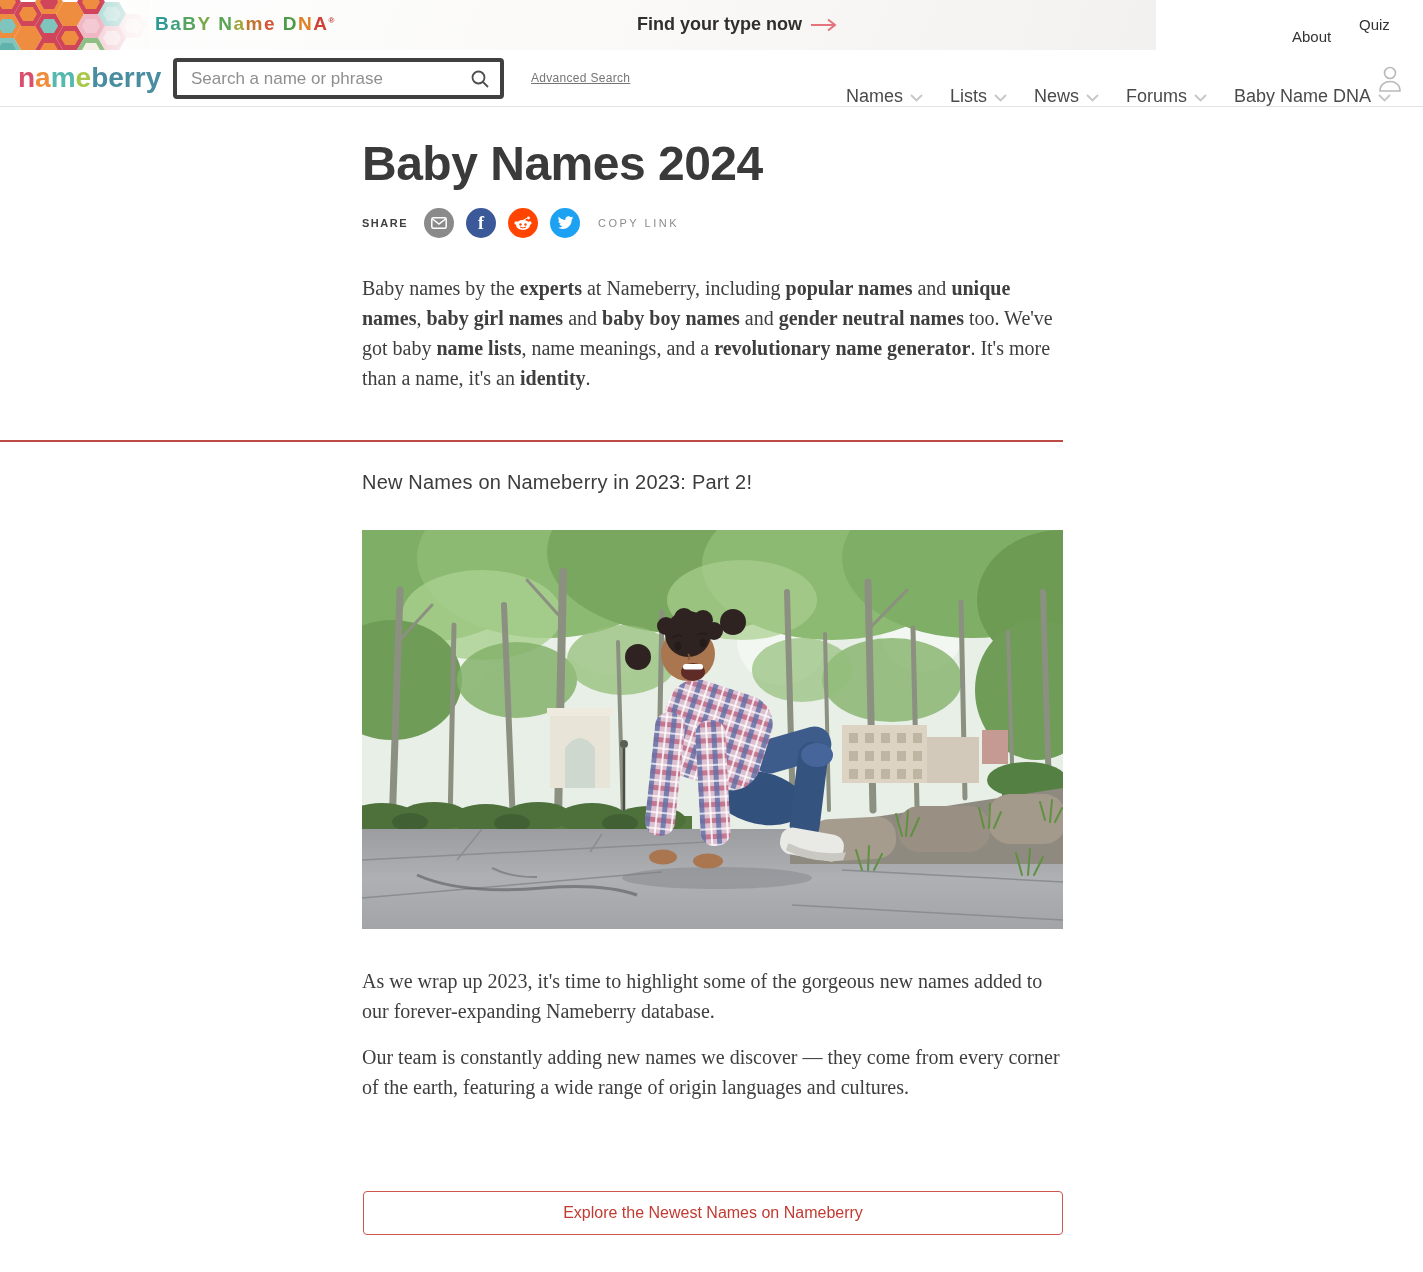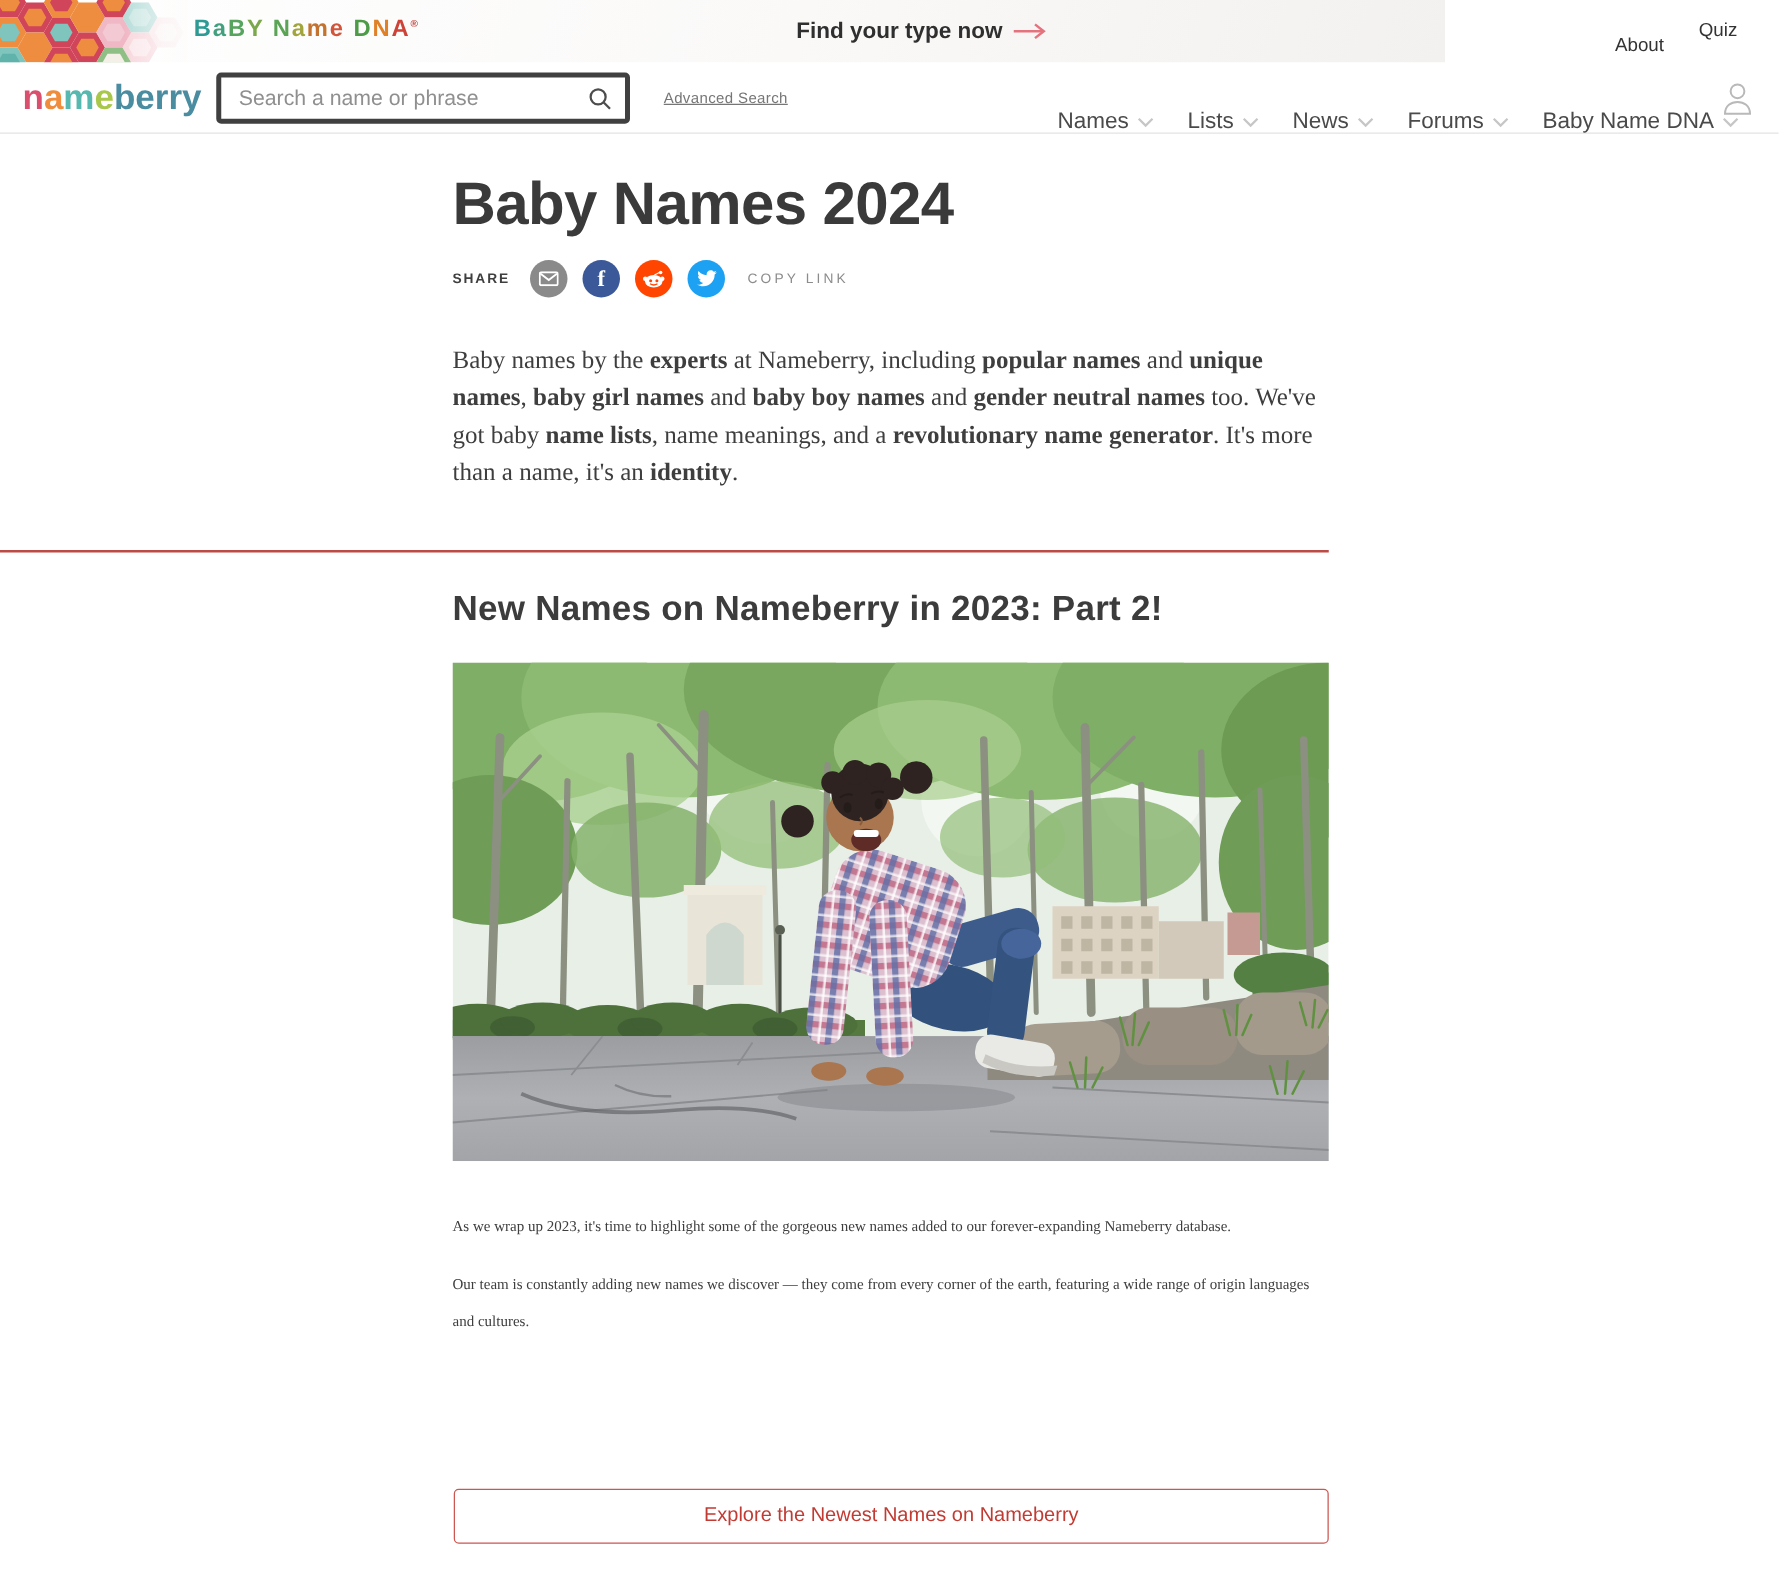"New Names on Nameberry in" .h2 { font-size: 28px -> 20px; font-weight: bold -> normal }
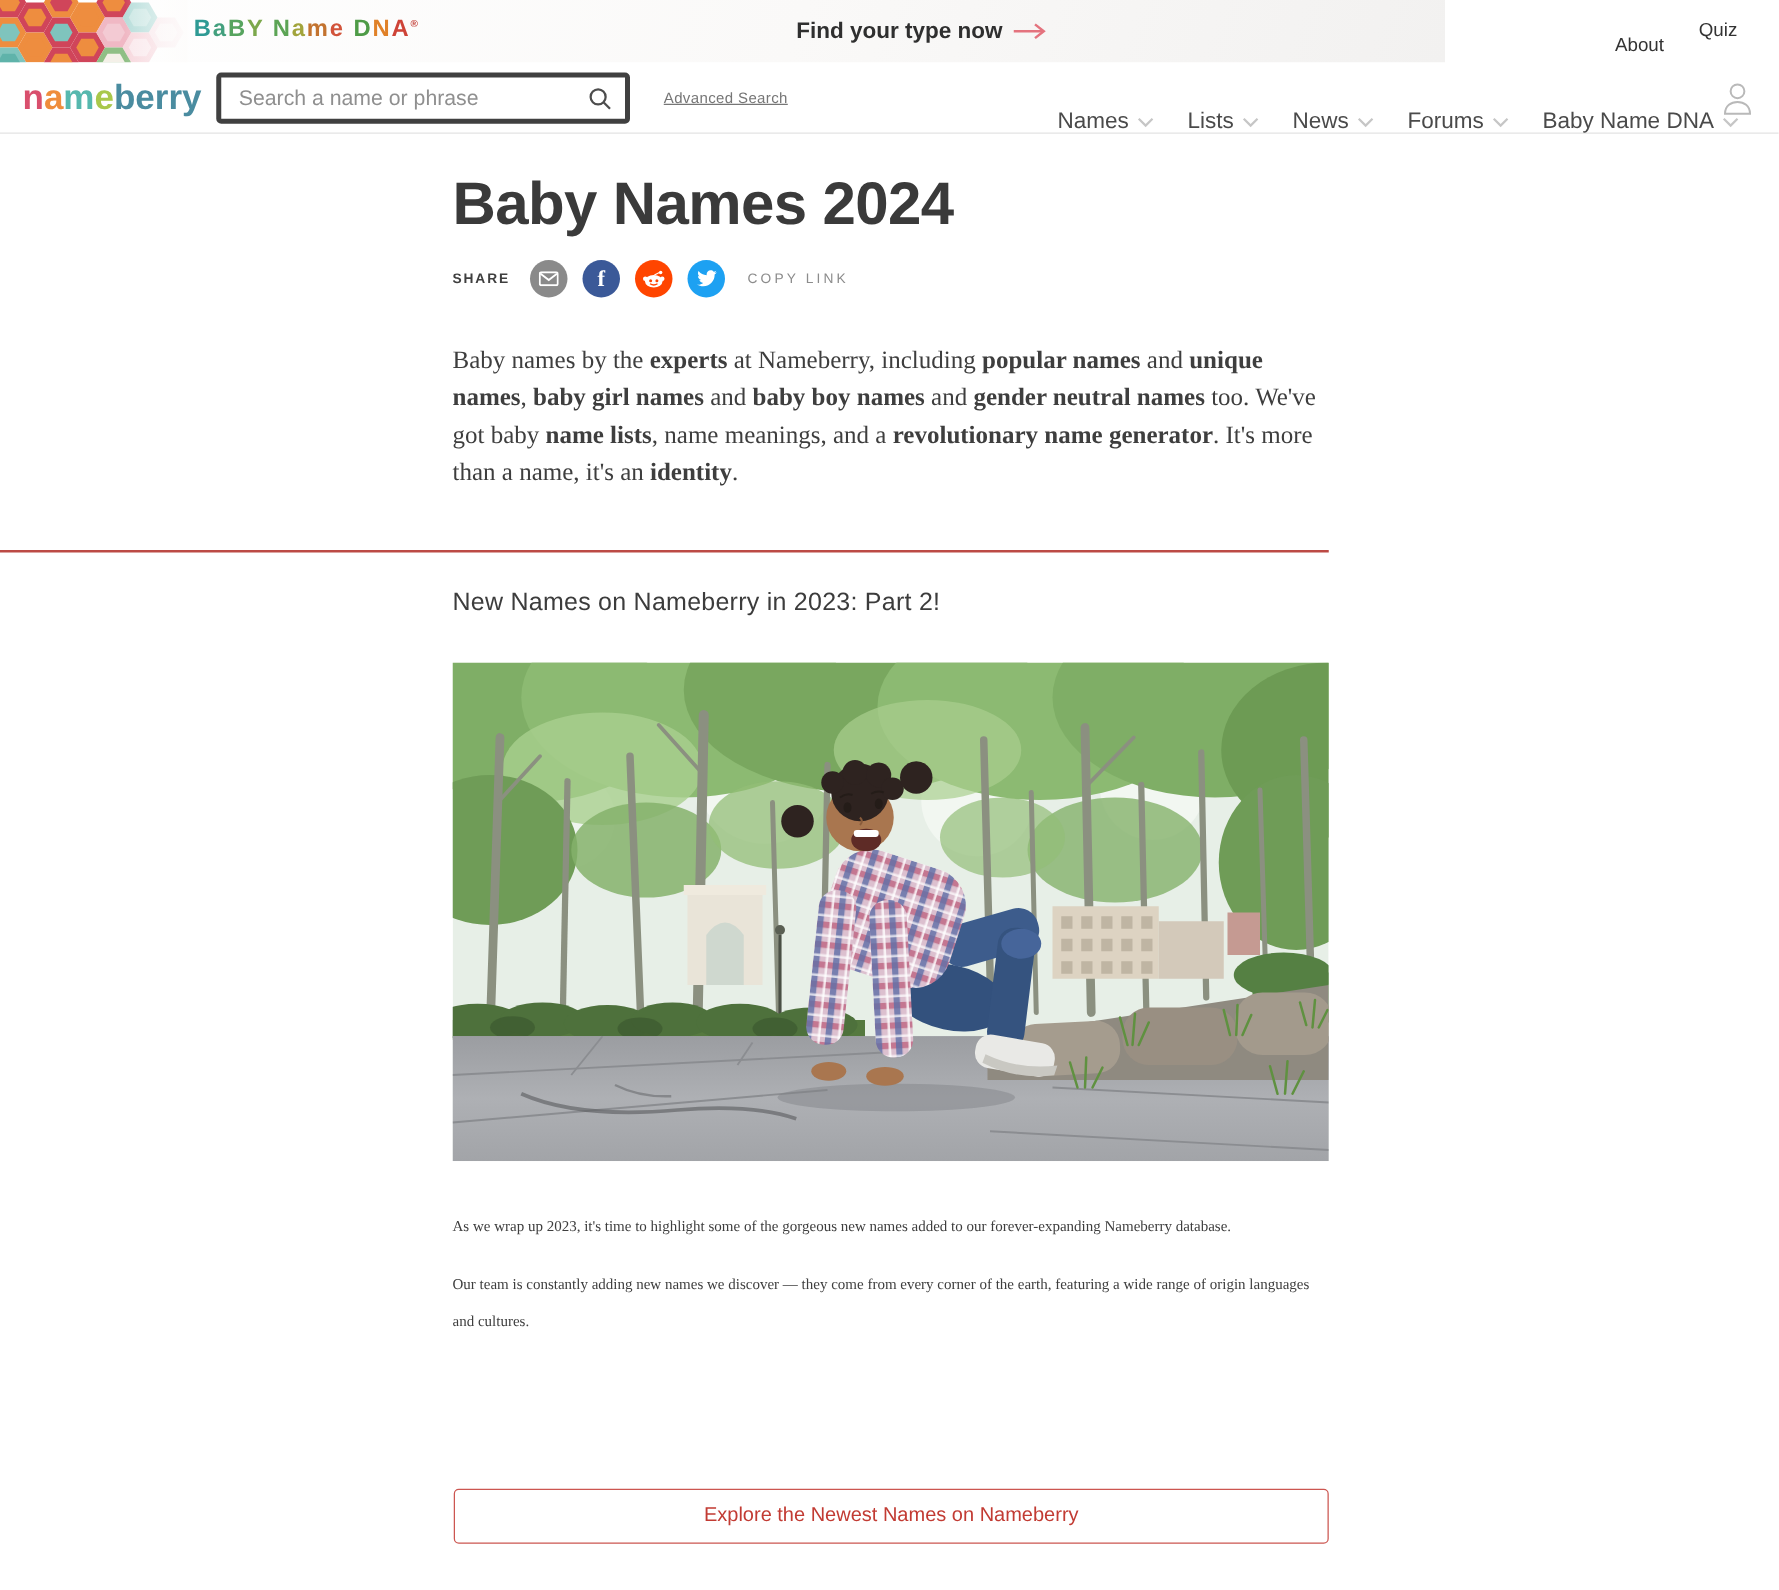"As we wrap up 2023," .body-copy { font-size: 12px -> 20px }
